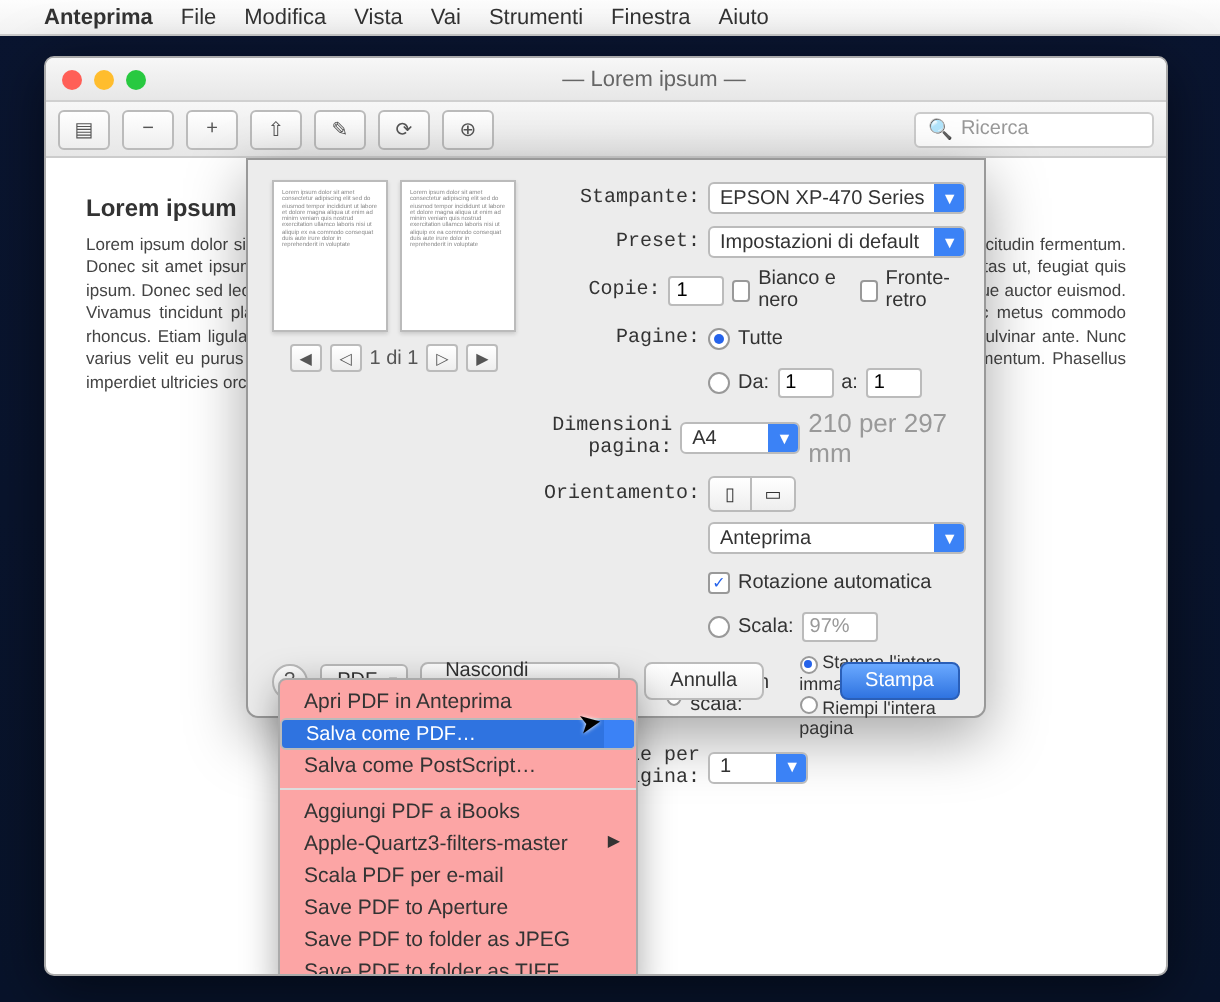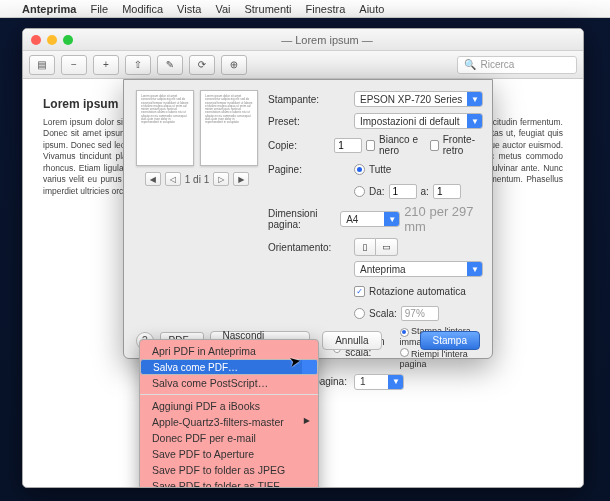"Stampante:" .orow .lbl { font-family: none -> Liberation Mono, monospace; text-align: none -> right }
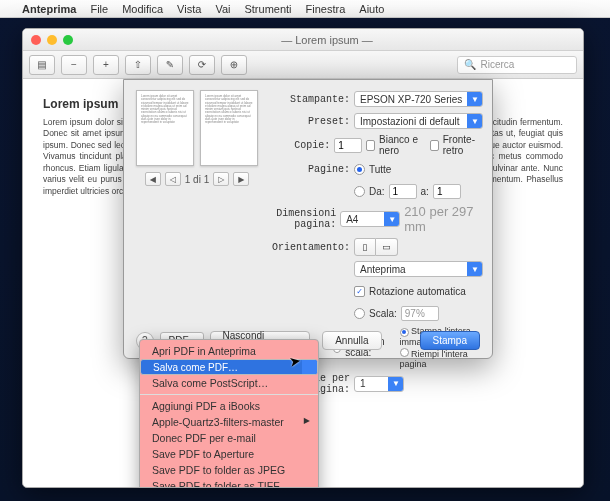"EPSON XP-720 Series" span { text: XP-720 -> XP-470 }
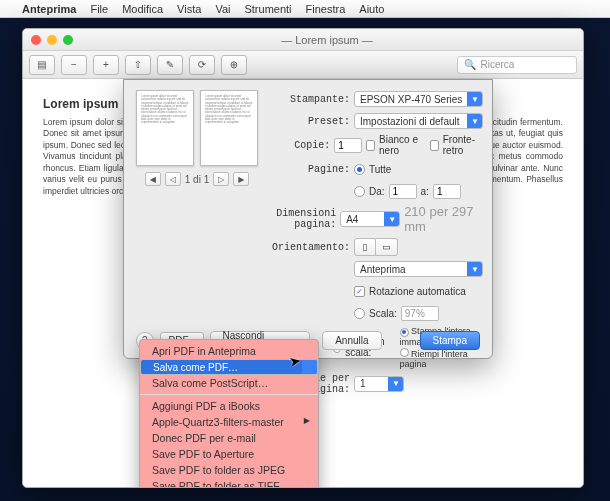"Donec PDF per e-mail" div.mi { text: Donec -> Scala }
